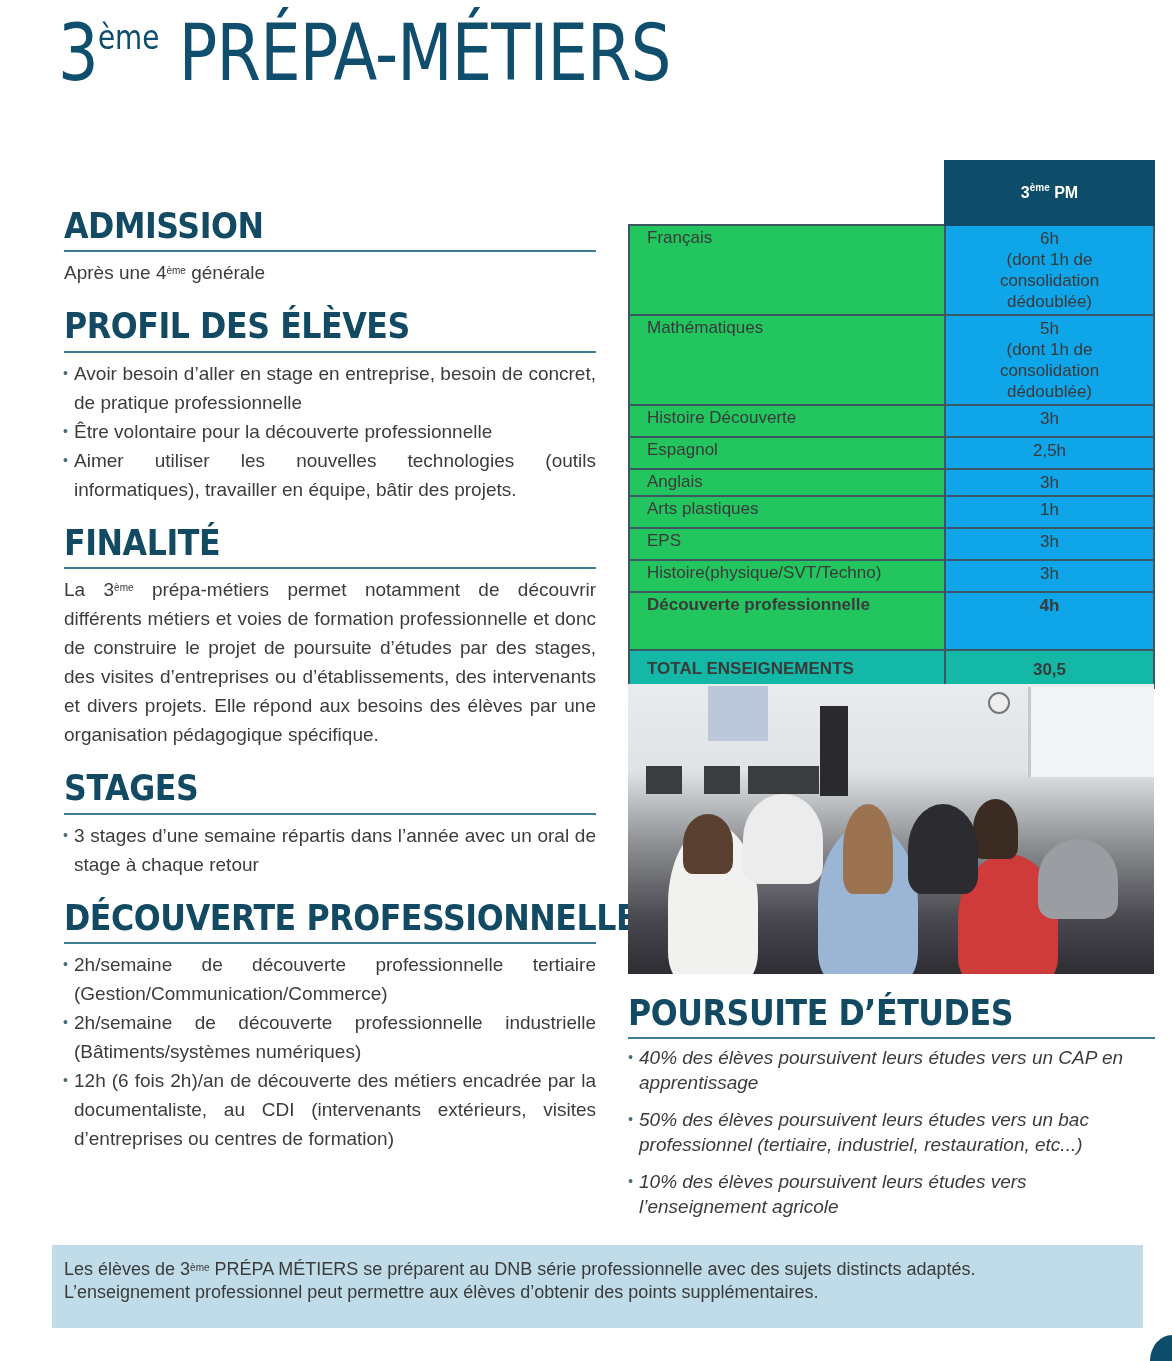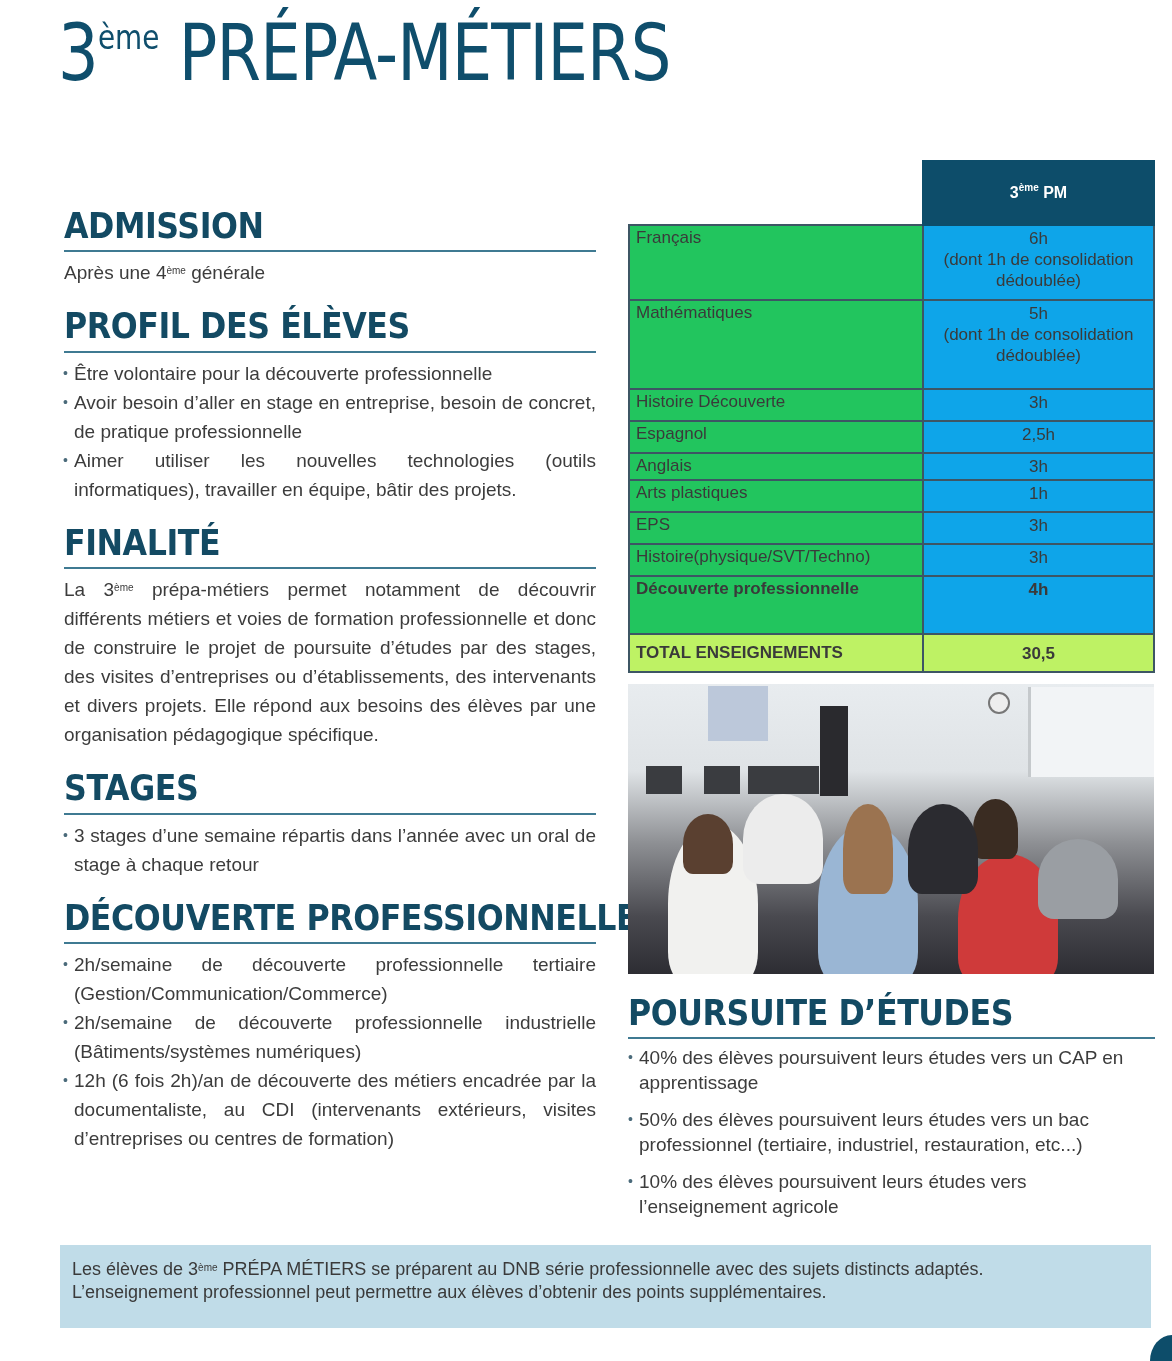"3ème PM" table.hours td, table.hours th { padding: 2px 6px -> 2px 17px }
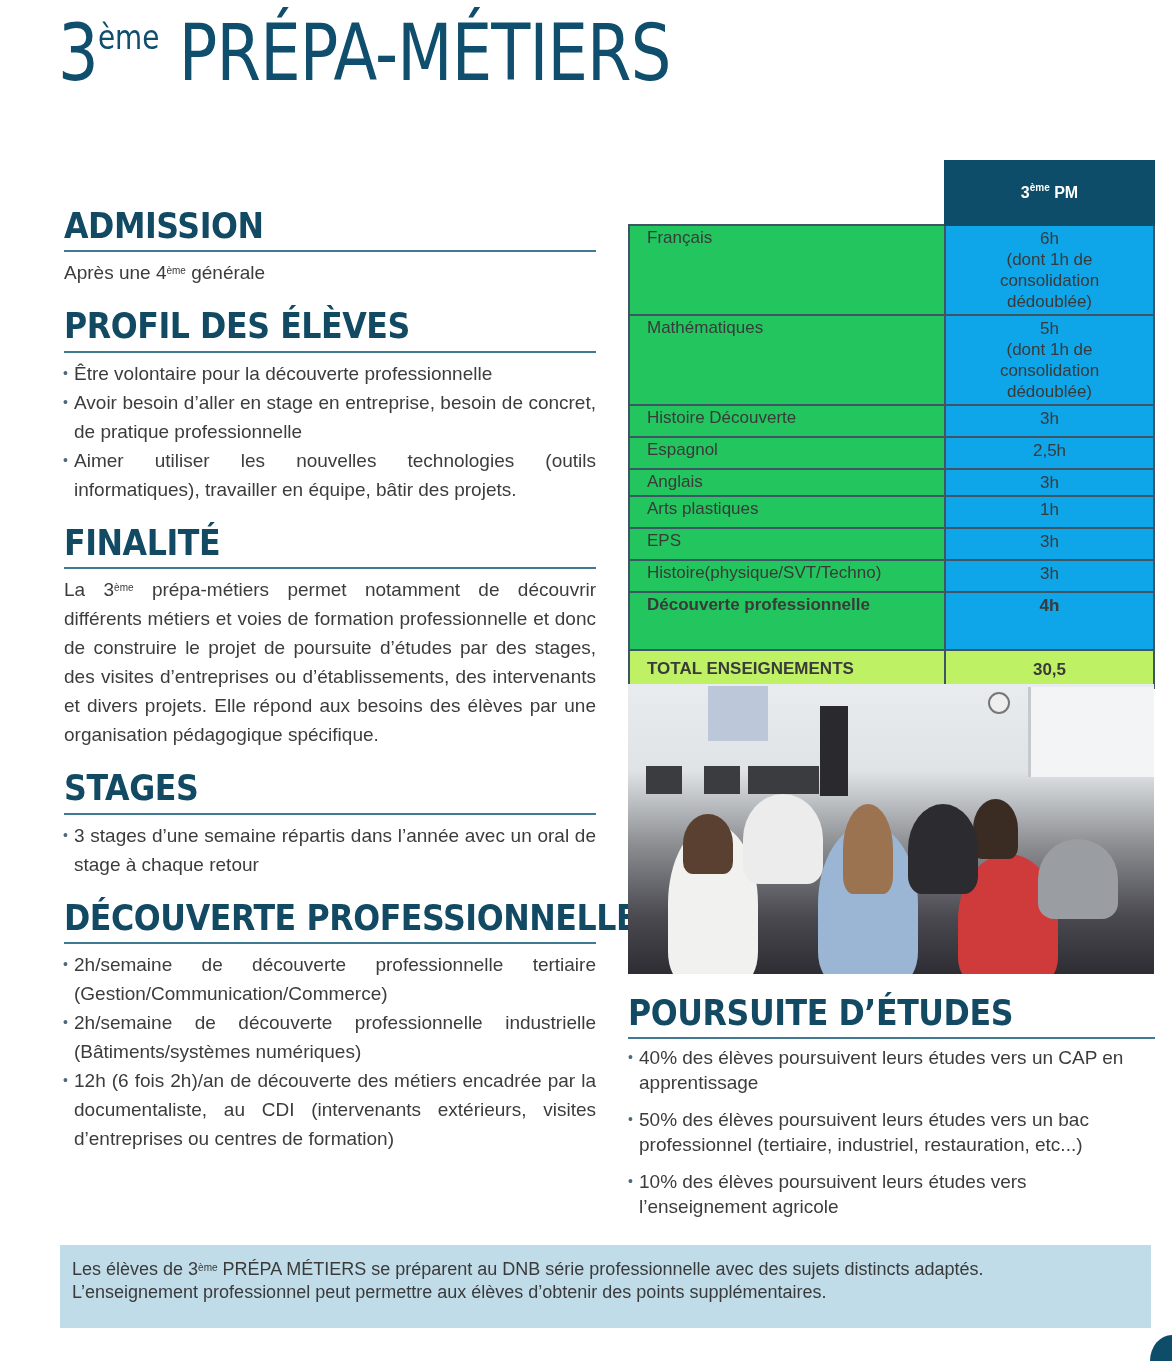"Être volontaire pour la découverte" li { order: before "Avoir besoin d’aller en stage" -> after "Avoir besoin d’aller en stage" }
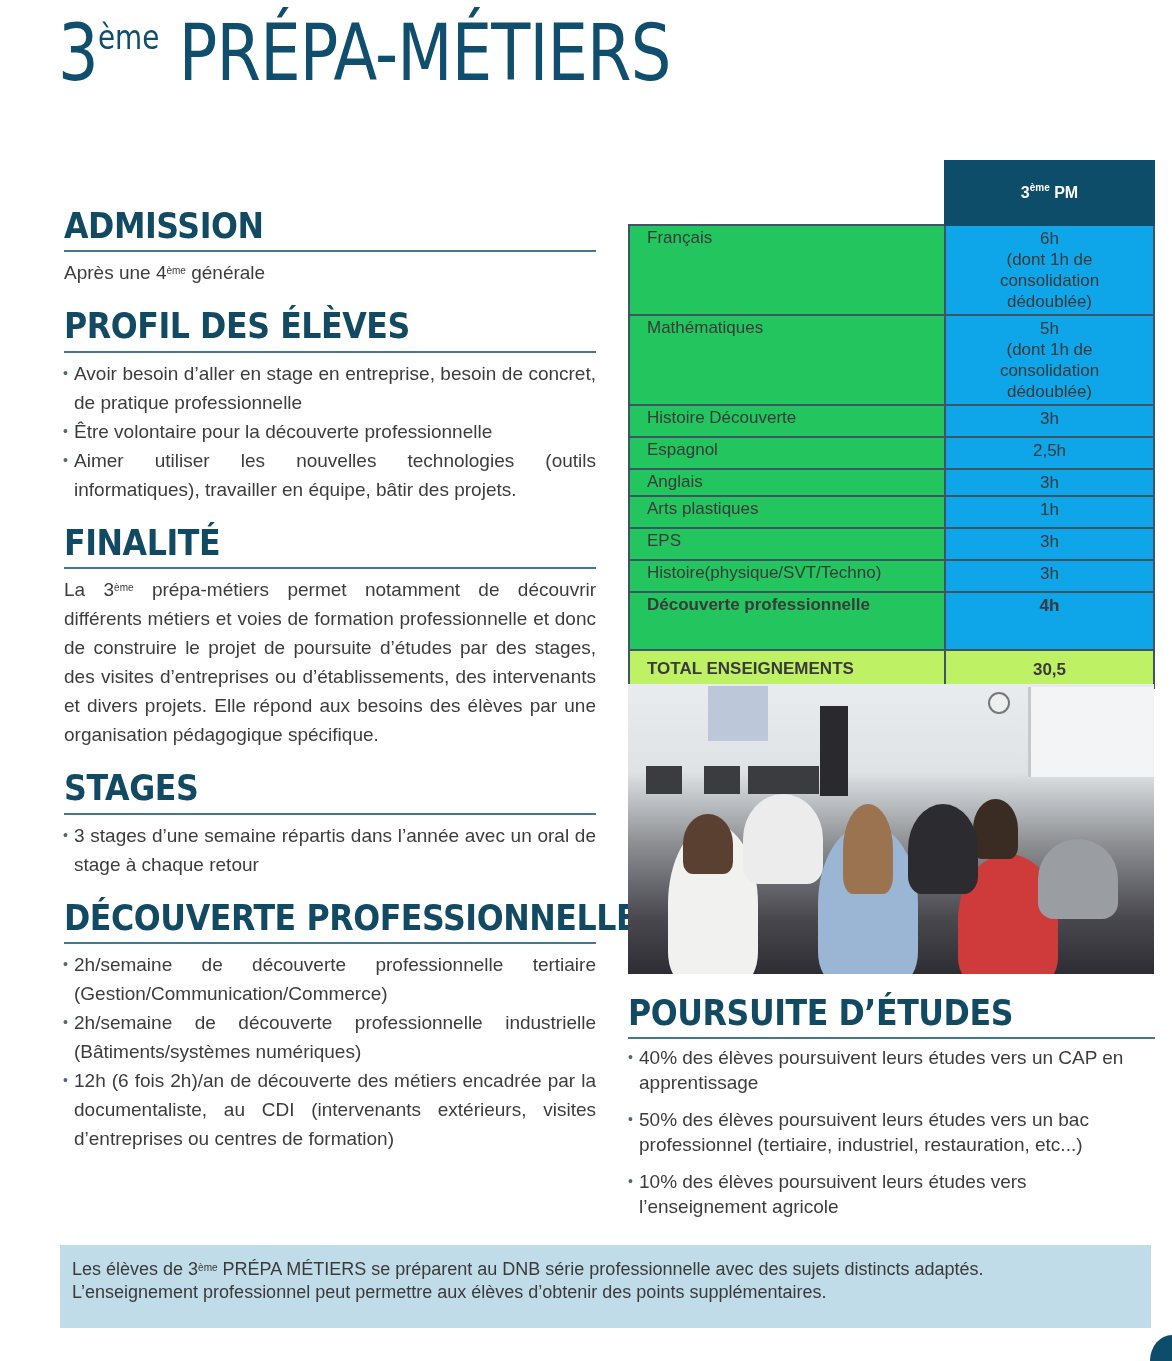"TOTAL ENSEIGNEMENTS" table.hours tr.total td { background: #bef264 -> #14b8a6 }
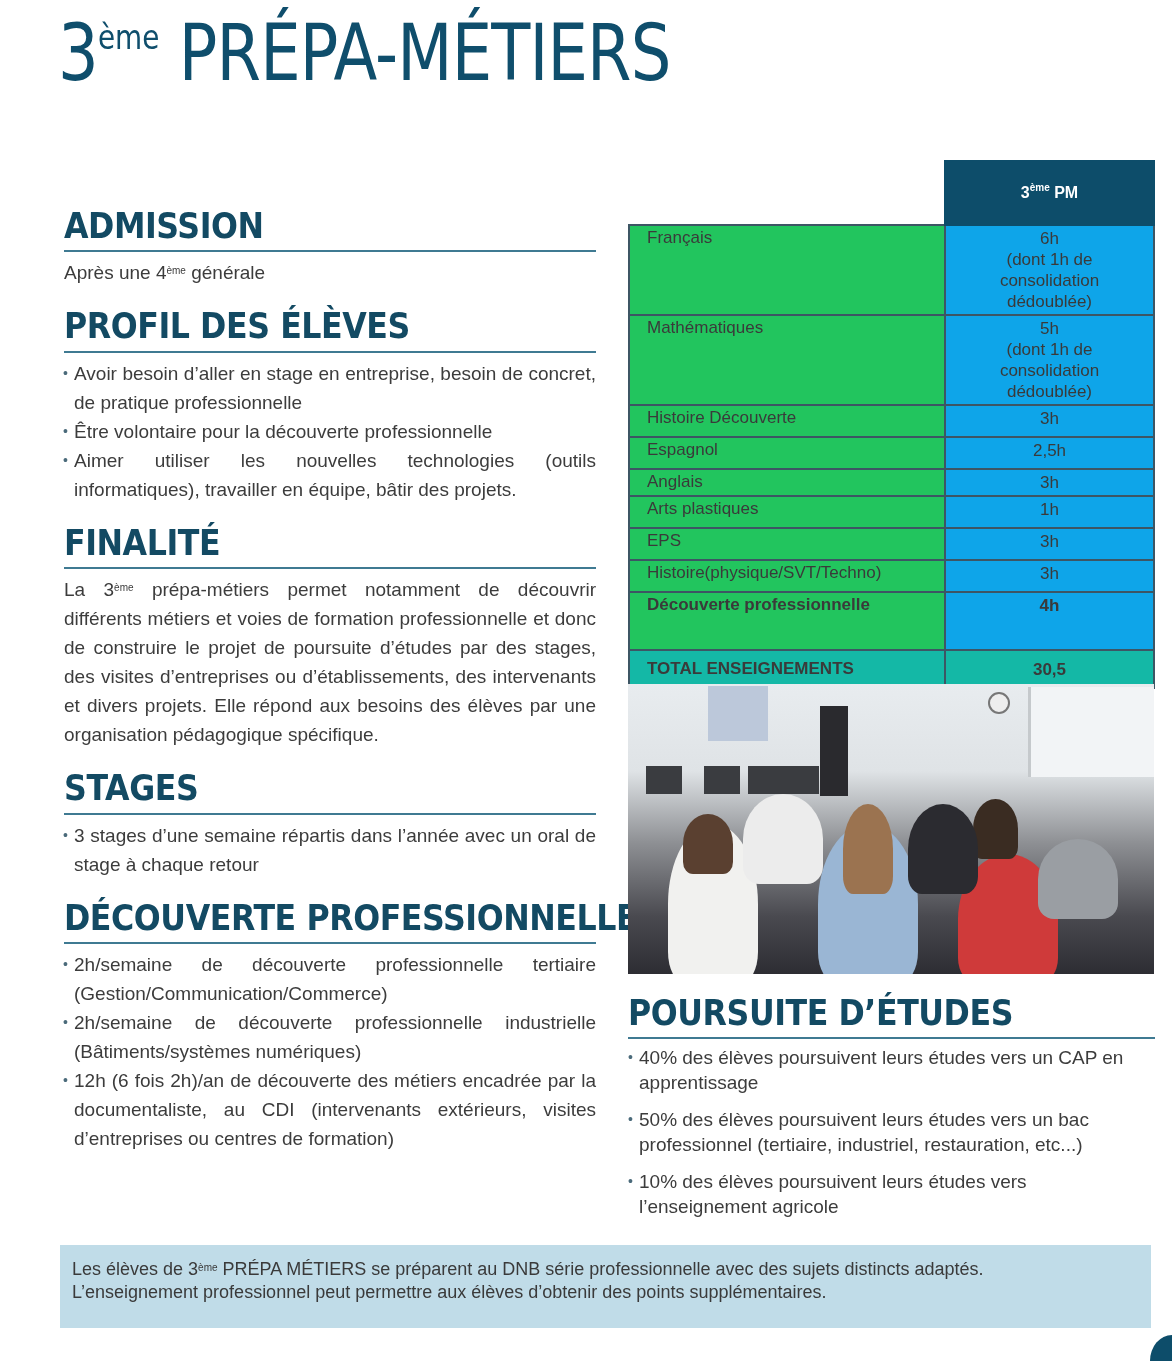"40% des élèves poursuivent leurs" ul.bul2 { font-style: none -> italic }
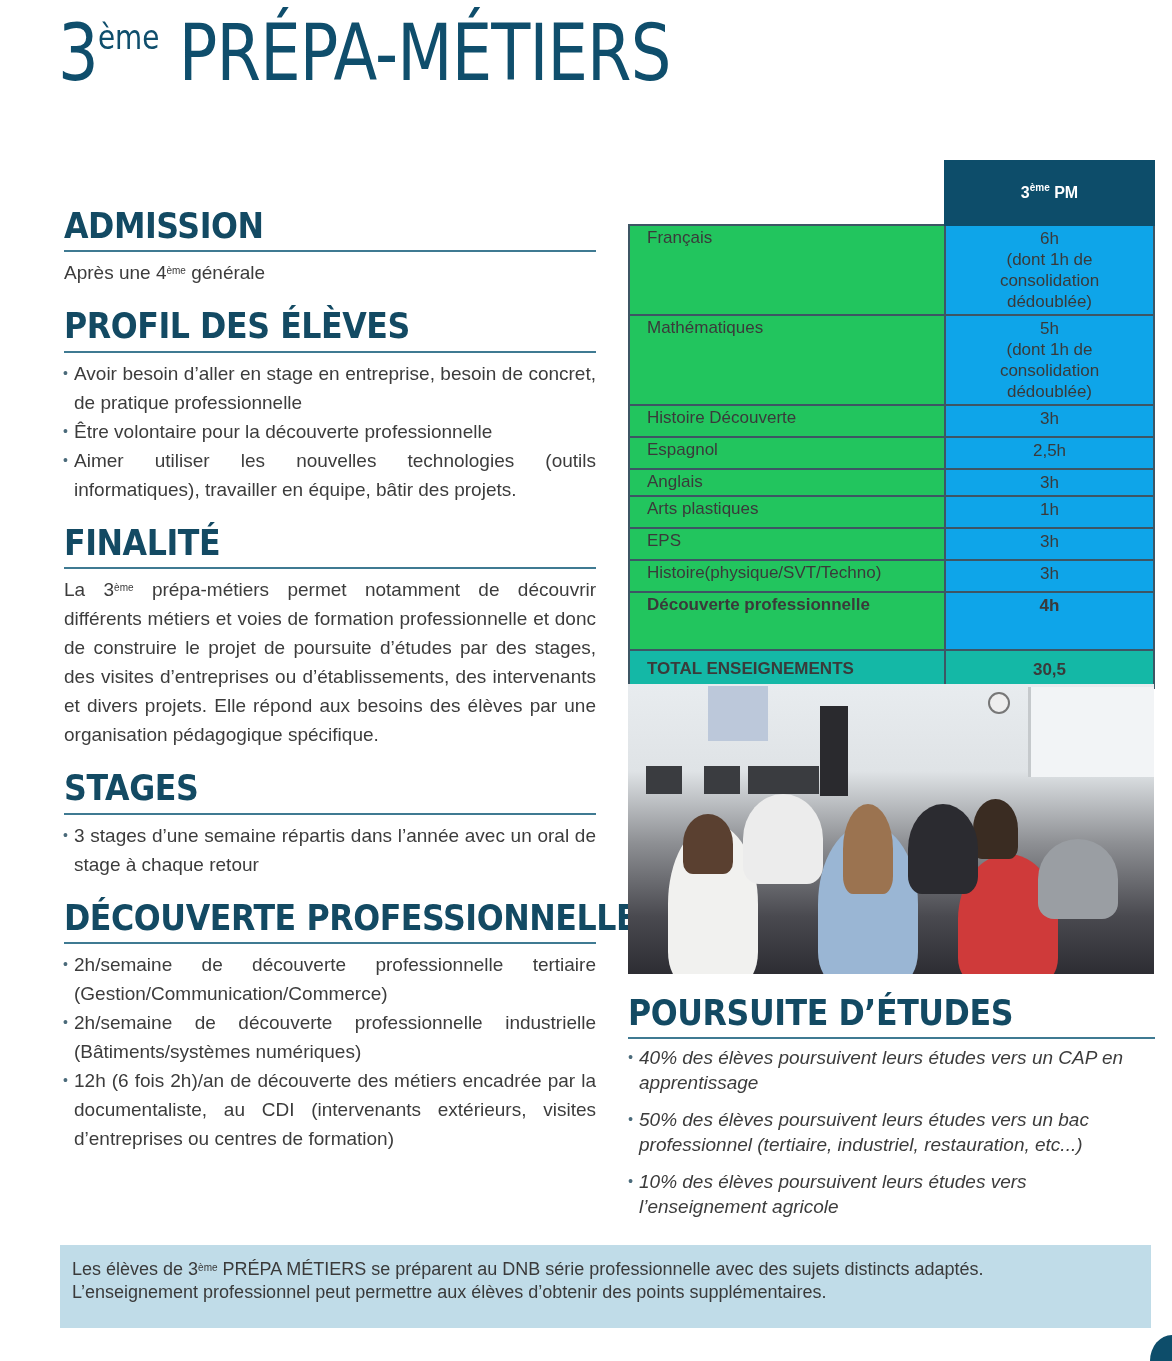"Les élèves de 3ème PRÉPA" .note { left: 60px -> 52px }
